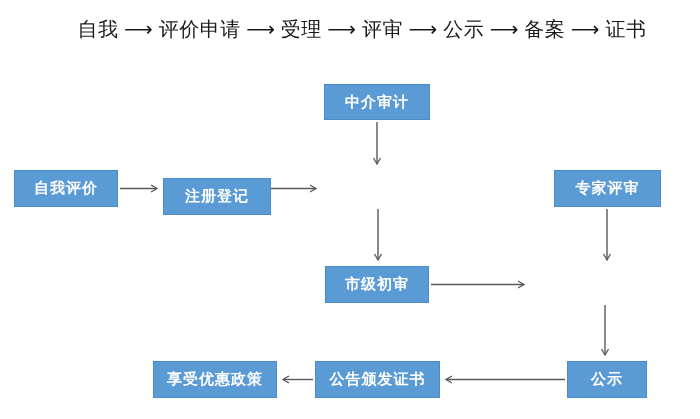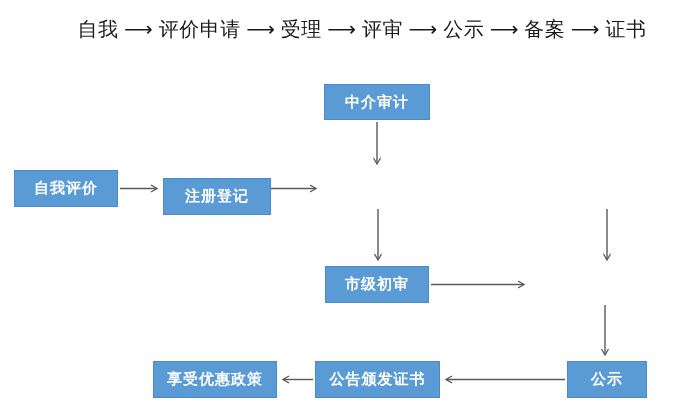"专家评审" div.node { html: none -> <div> <span>专家评审</span> </div> }
